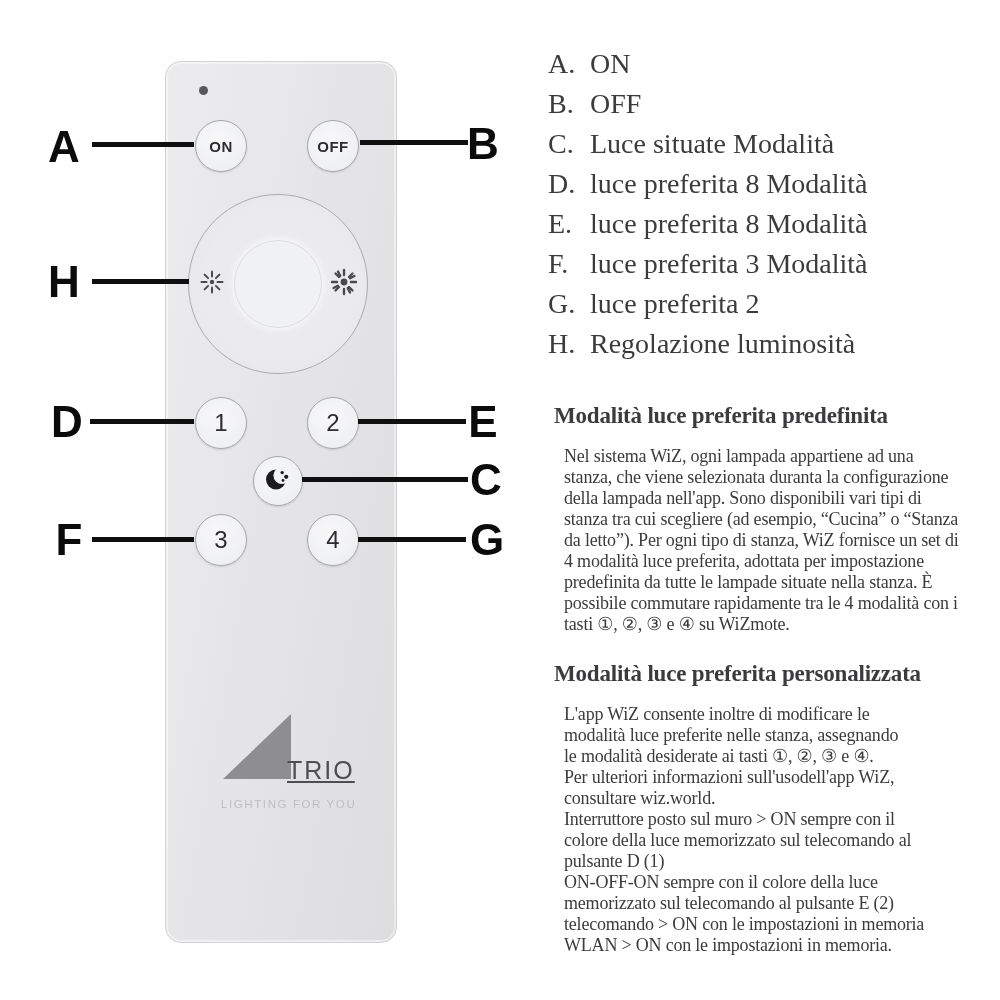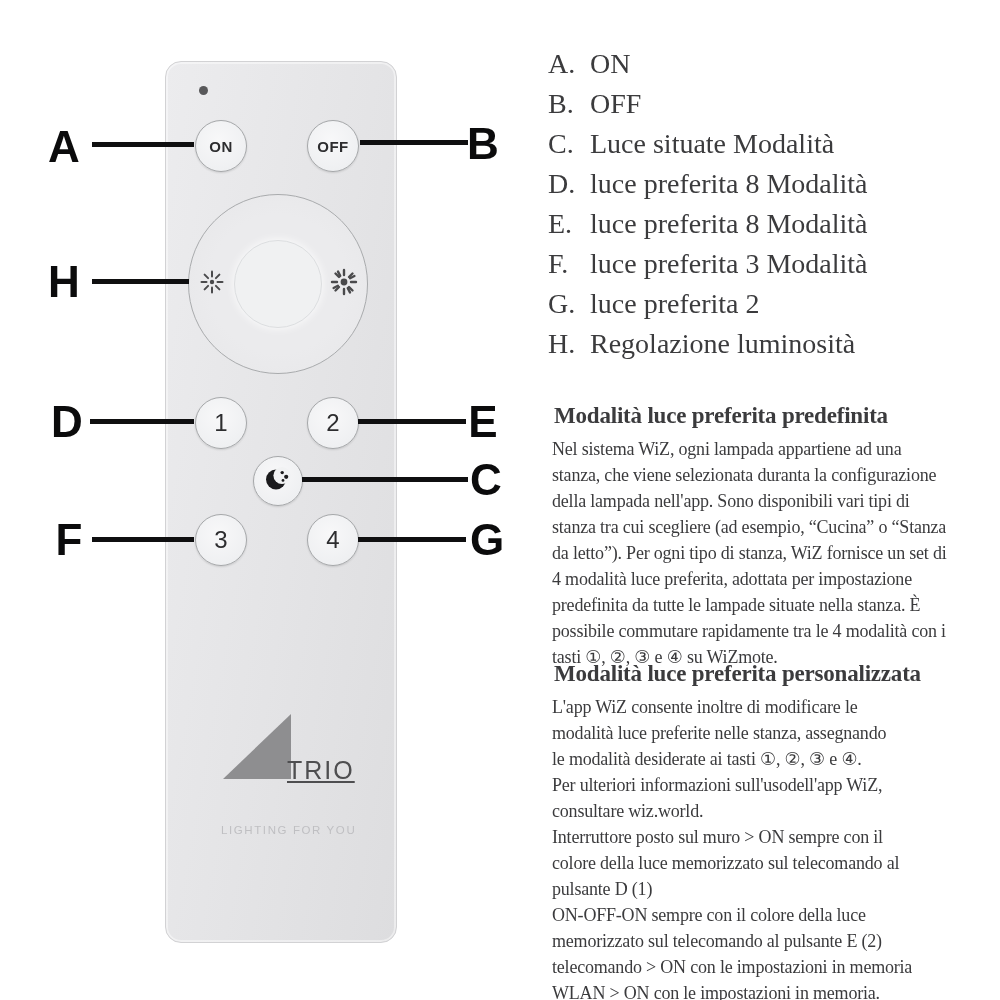"Nel sistema WiZ, ogni lampada" .section .section-body { font-family: none -> Liberation Serif, serif; line-height: 26px -> 21px; margin: 4px -> 16px }
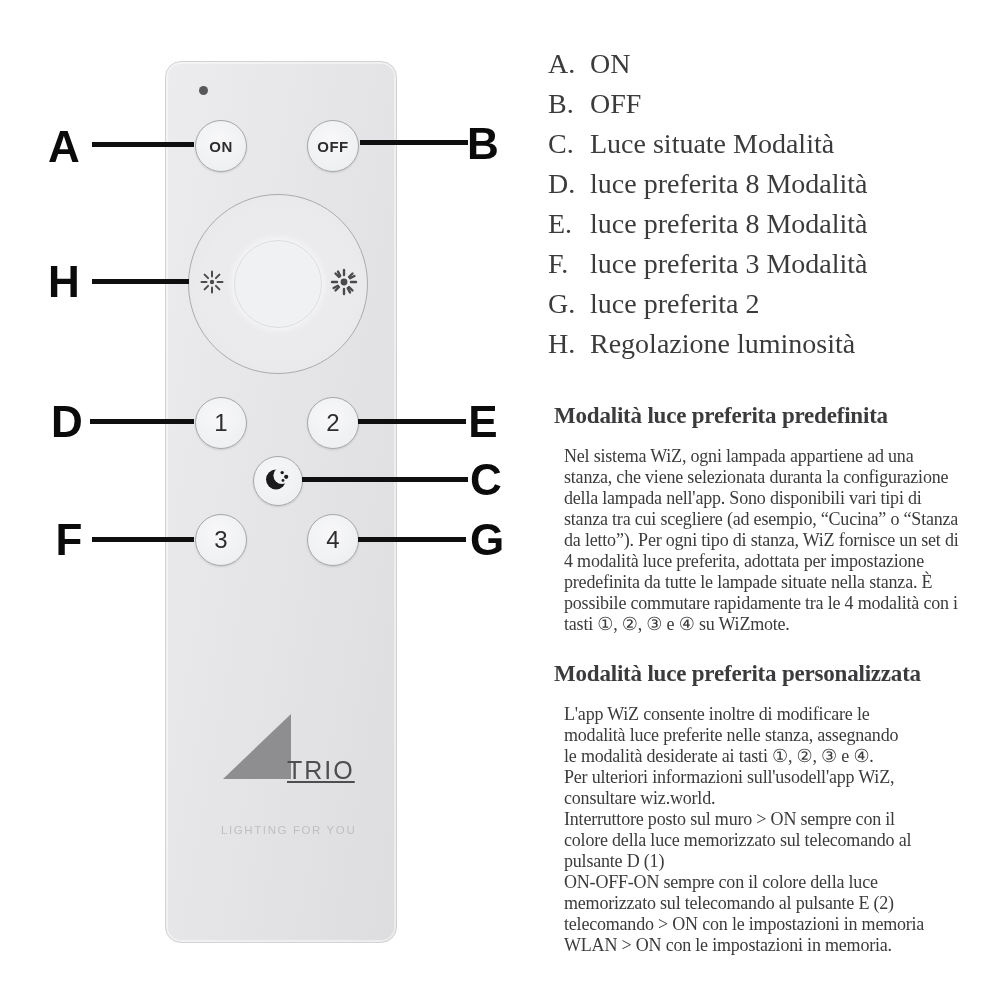"LIGHTING FOR YOU" .logo-tagline { top: 762px -> 736px }
